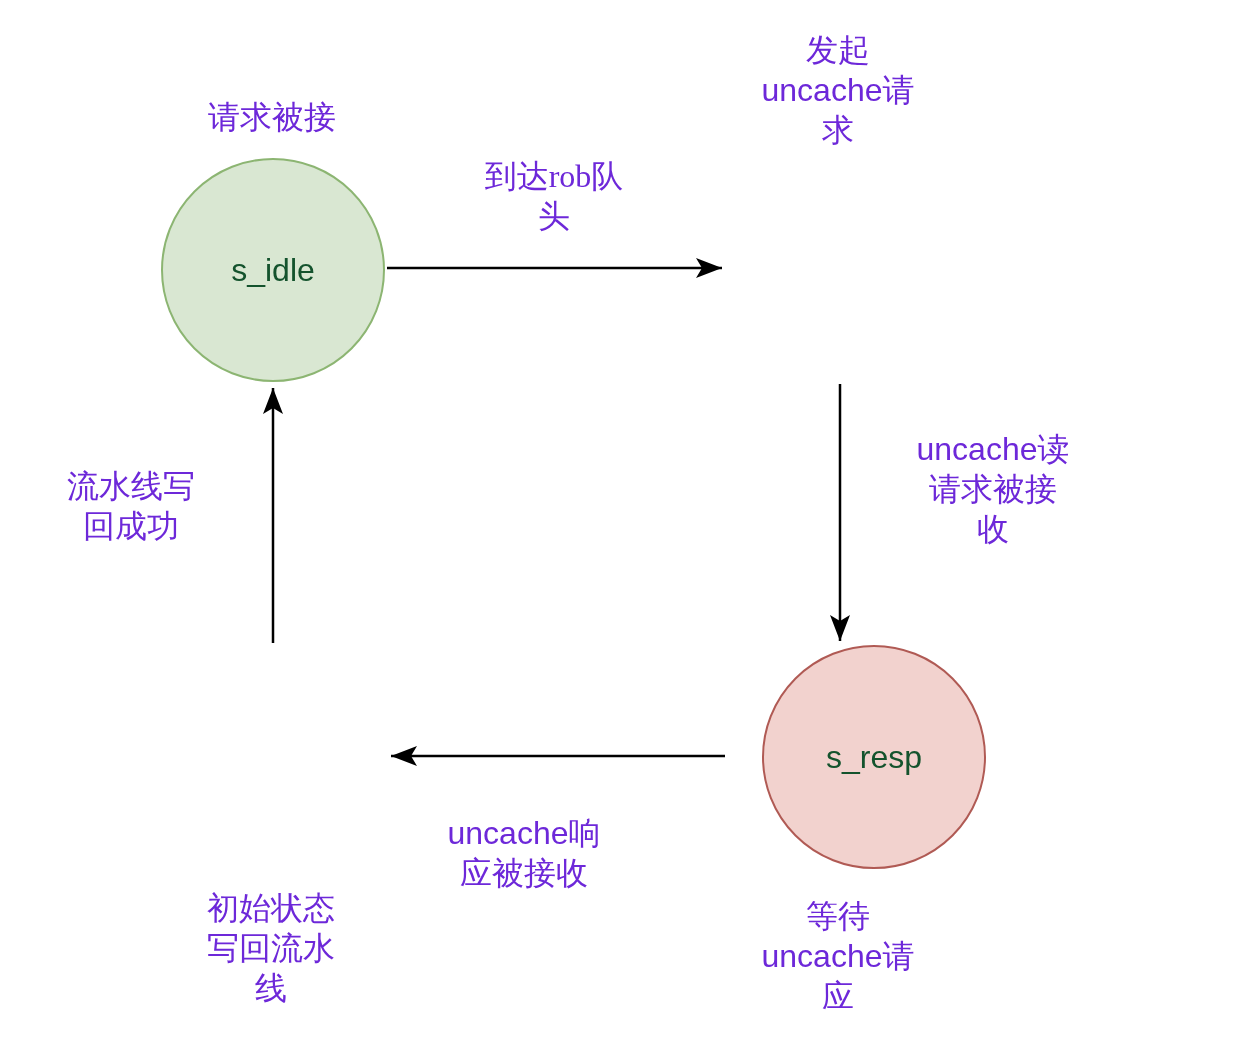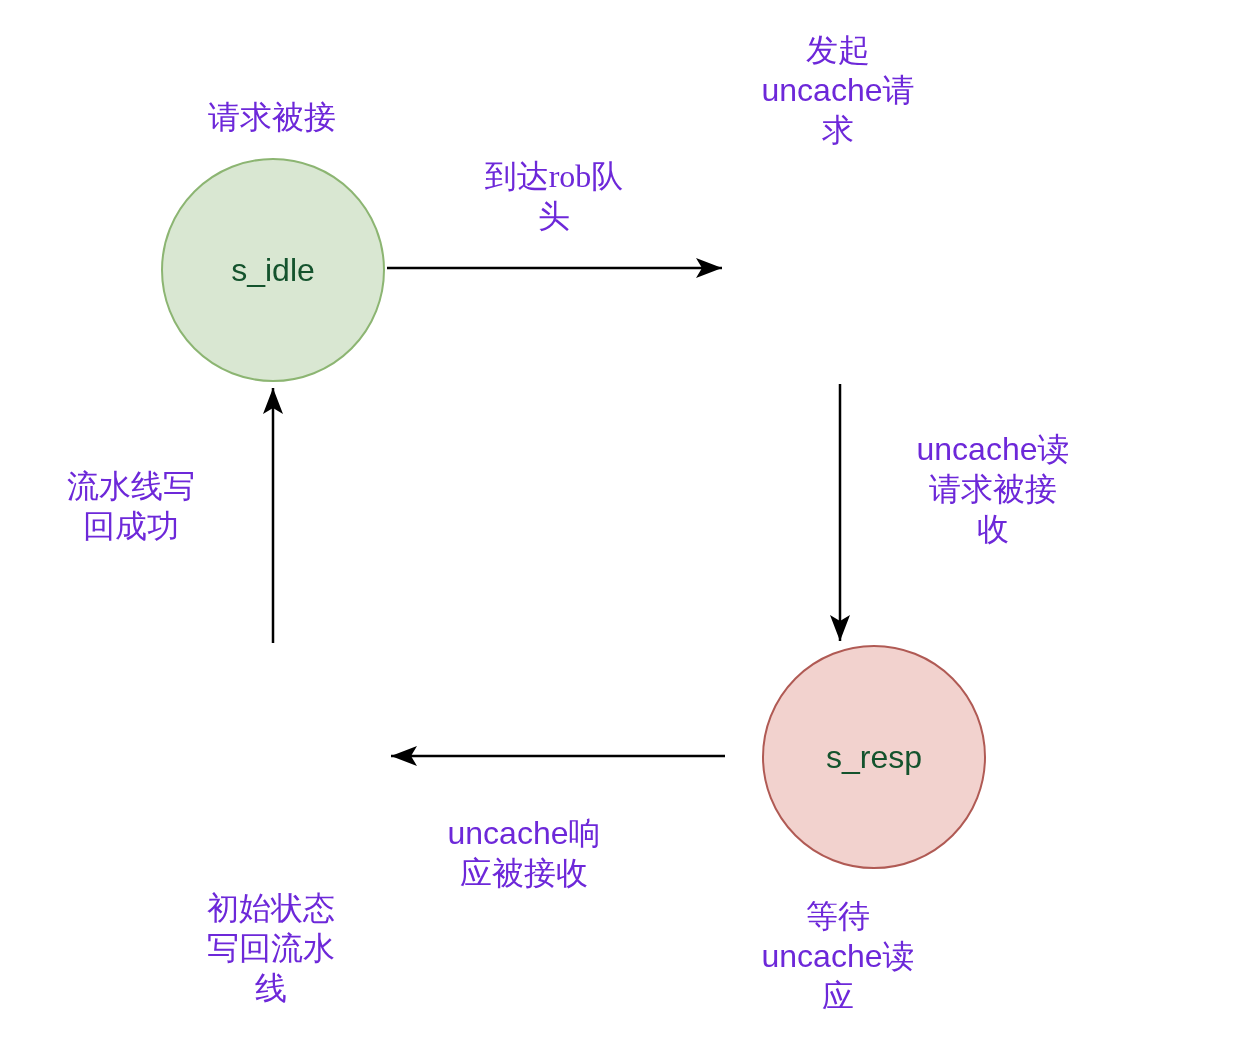"等待" div.label { text: uncache读 -> uncache请 }
